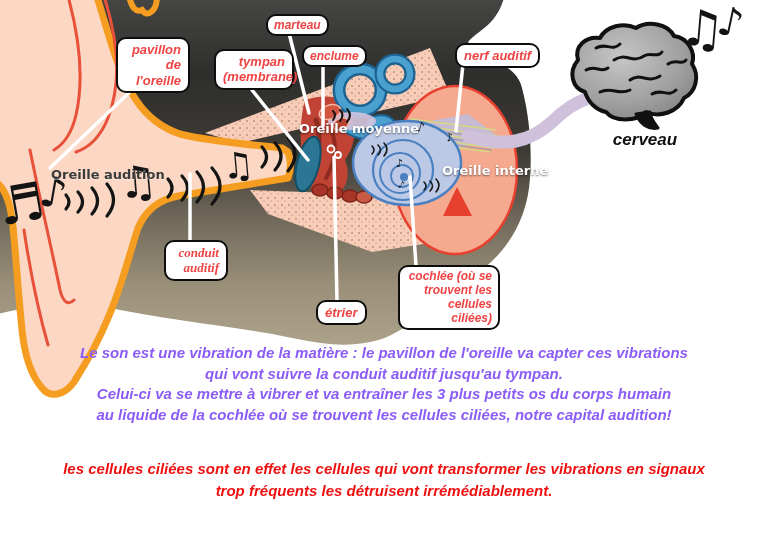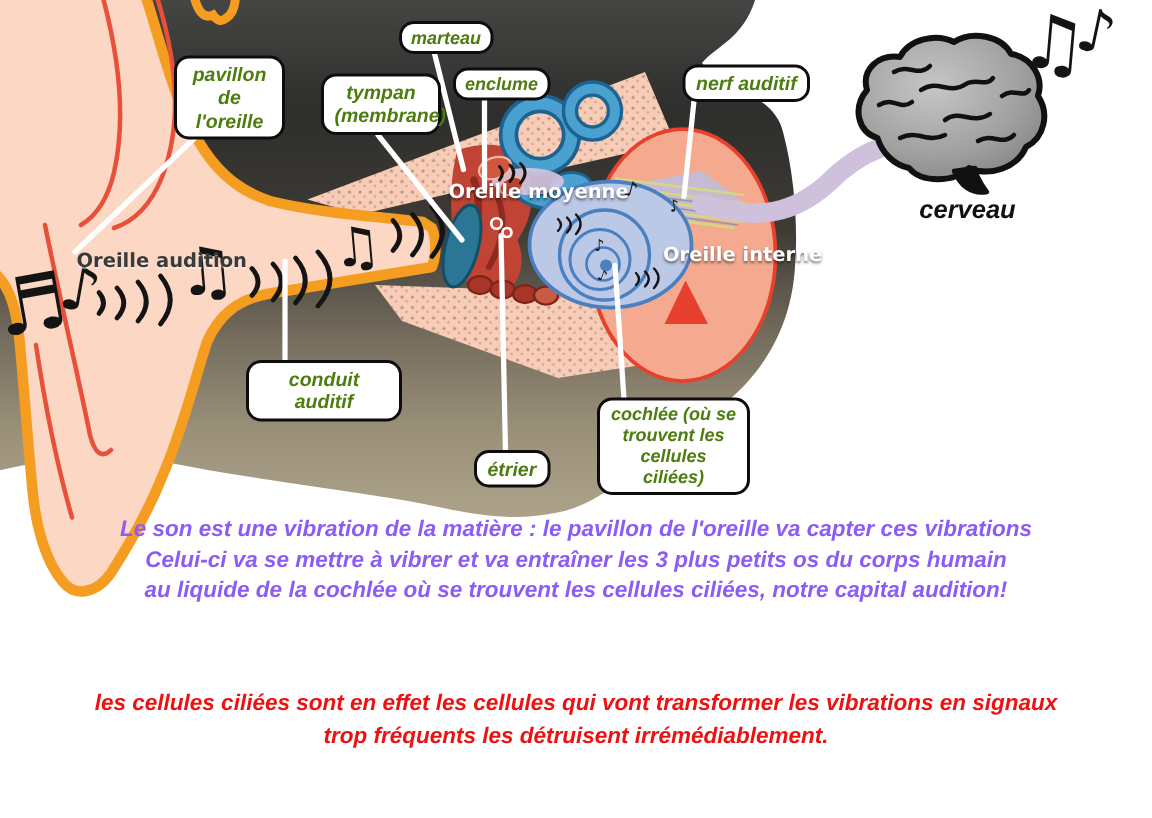"marteau" .callout { color: #4d7c0f -> #ef4444; text-align: center -> right }
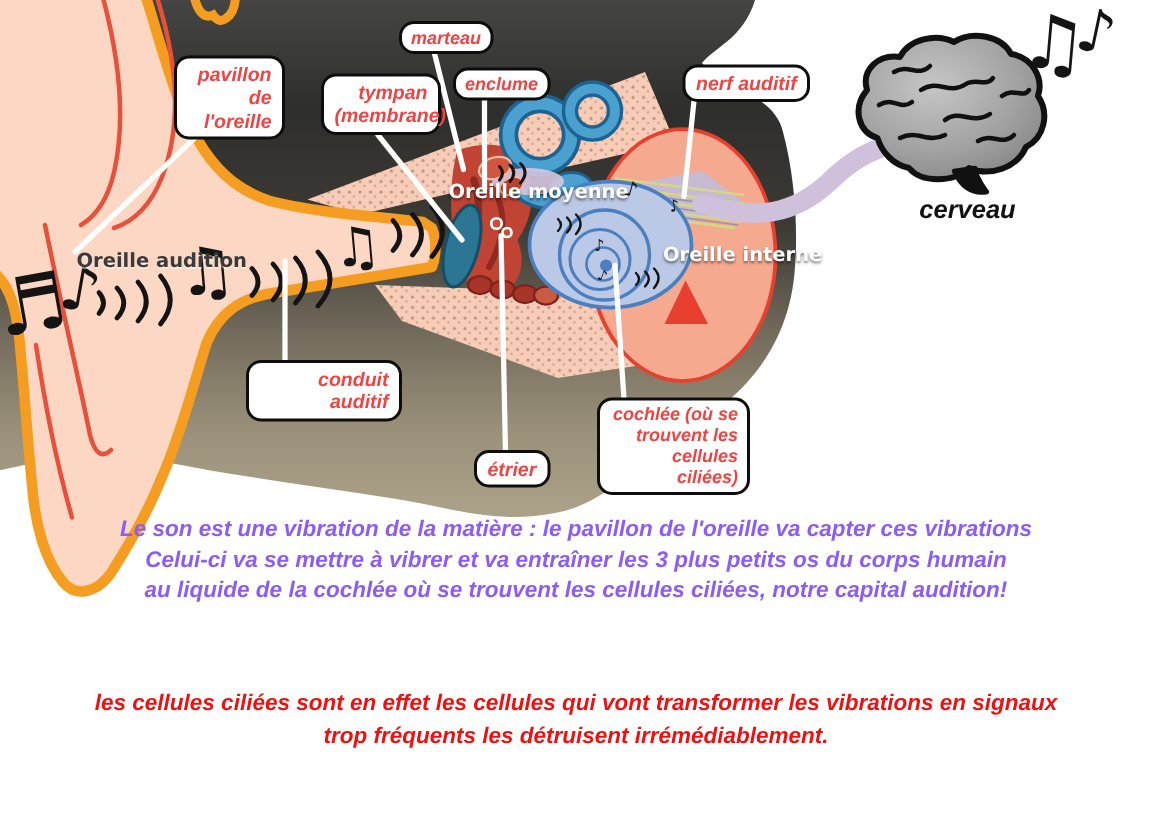"conduit" div.callout { font-family: none -> Liberation Serif, serif; width: 104px -> 64px }
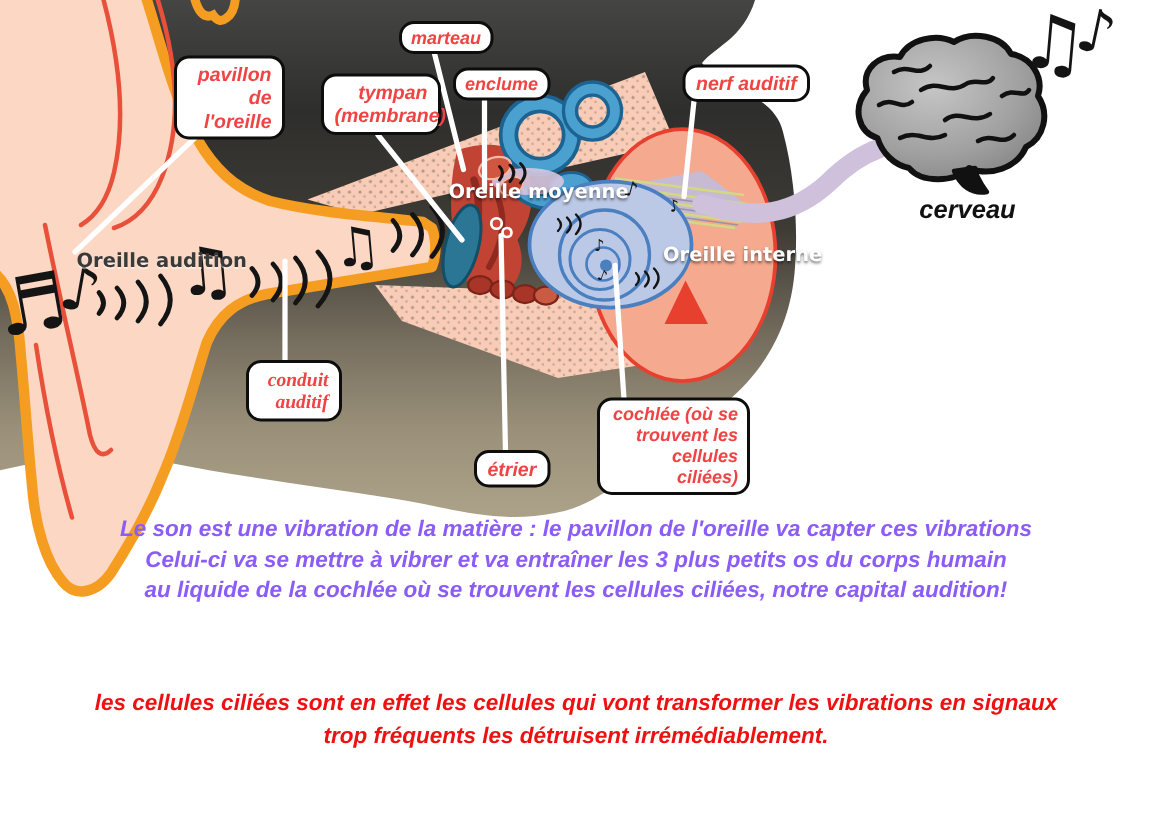"qui vont suivre la conduit" div { html: none -> <div>qui vont suivre la conduit auditif jusqu'au tympan.</div> }
